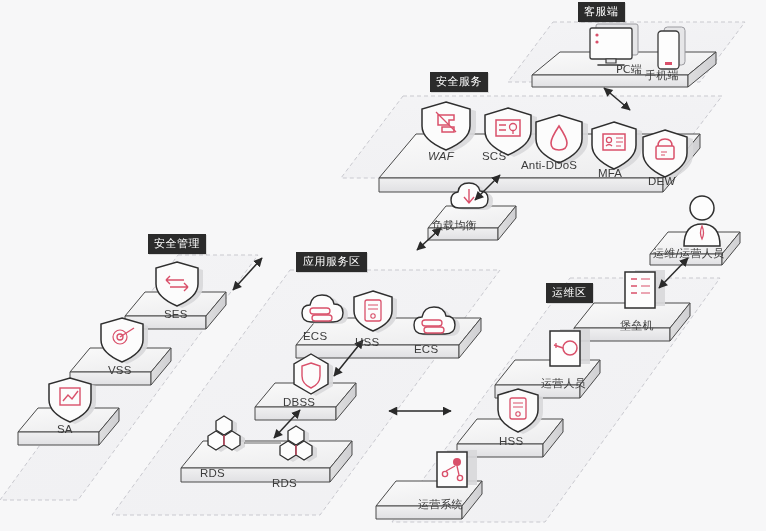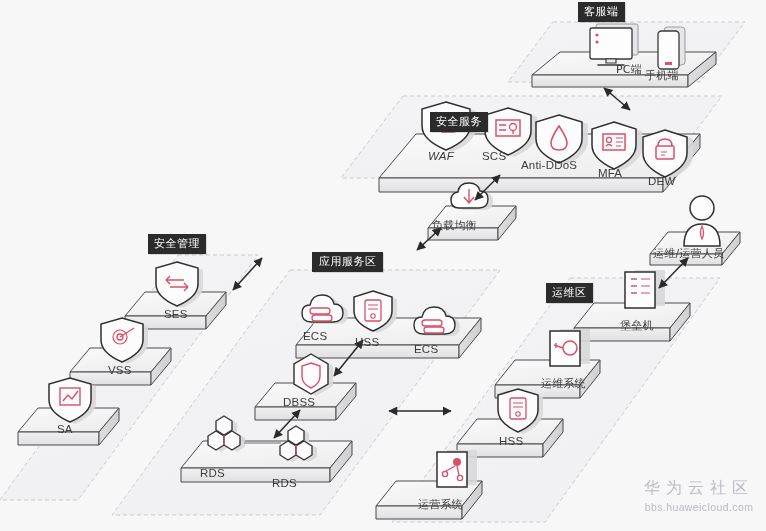"安全服务" div.zone-badge { margin-top: 40px -> none }
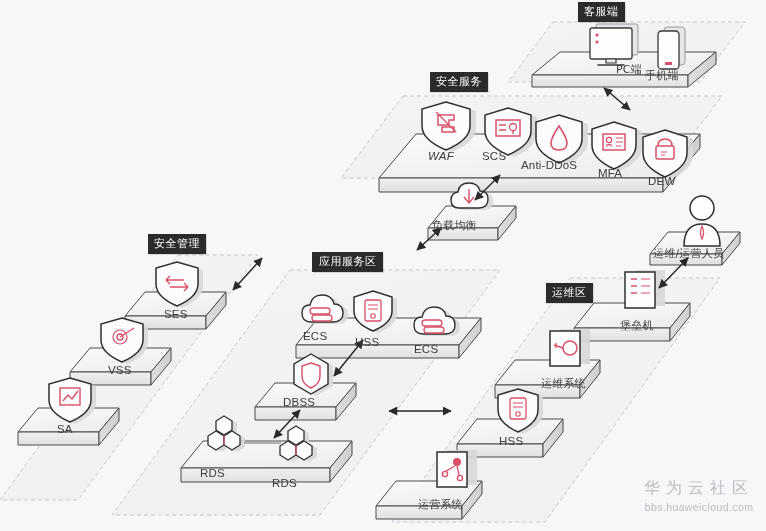"应用服务区" div.zone-badge { left: 312px -> 296px }
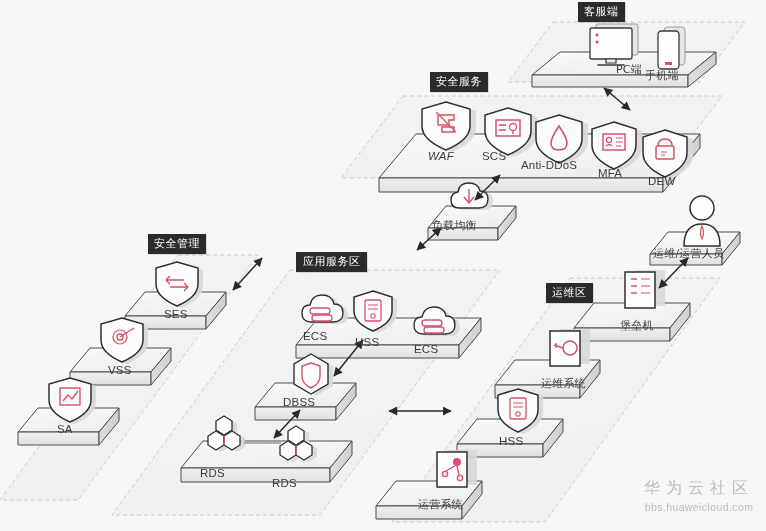"运维系统" div.node-label { text: 维系统 -> 营人员 }
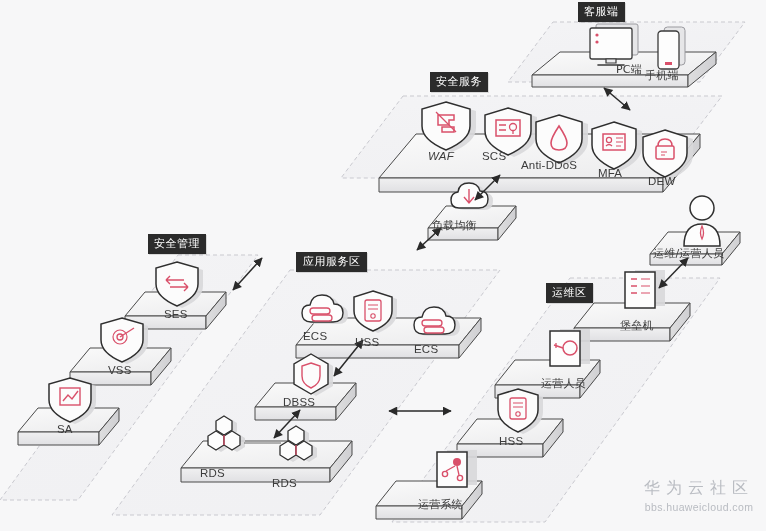"华为云社区" div.watermark { html: <div> <div>华为云社区</div> <div>bbs.huaweicloud.com</div> </div> -> none }
